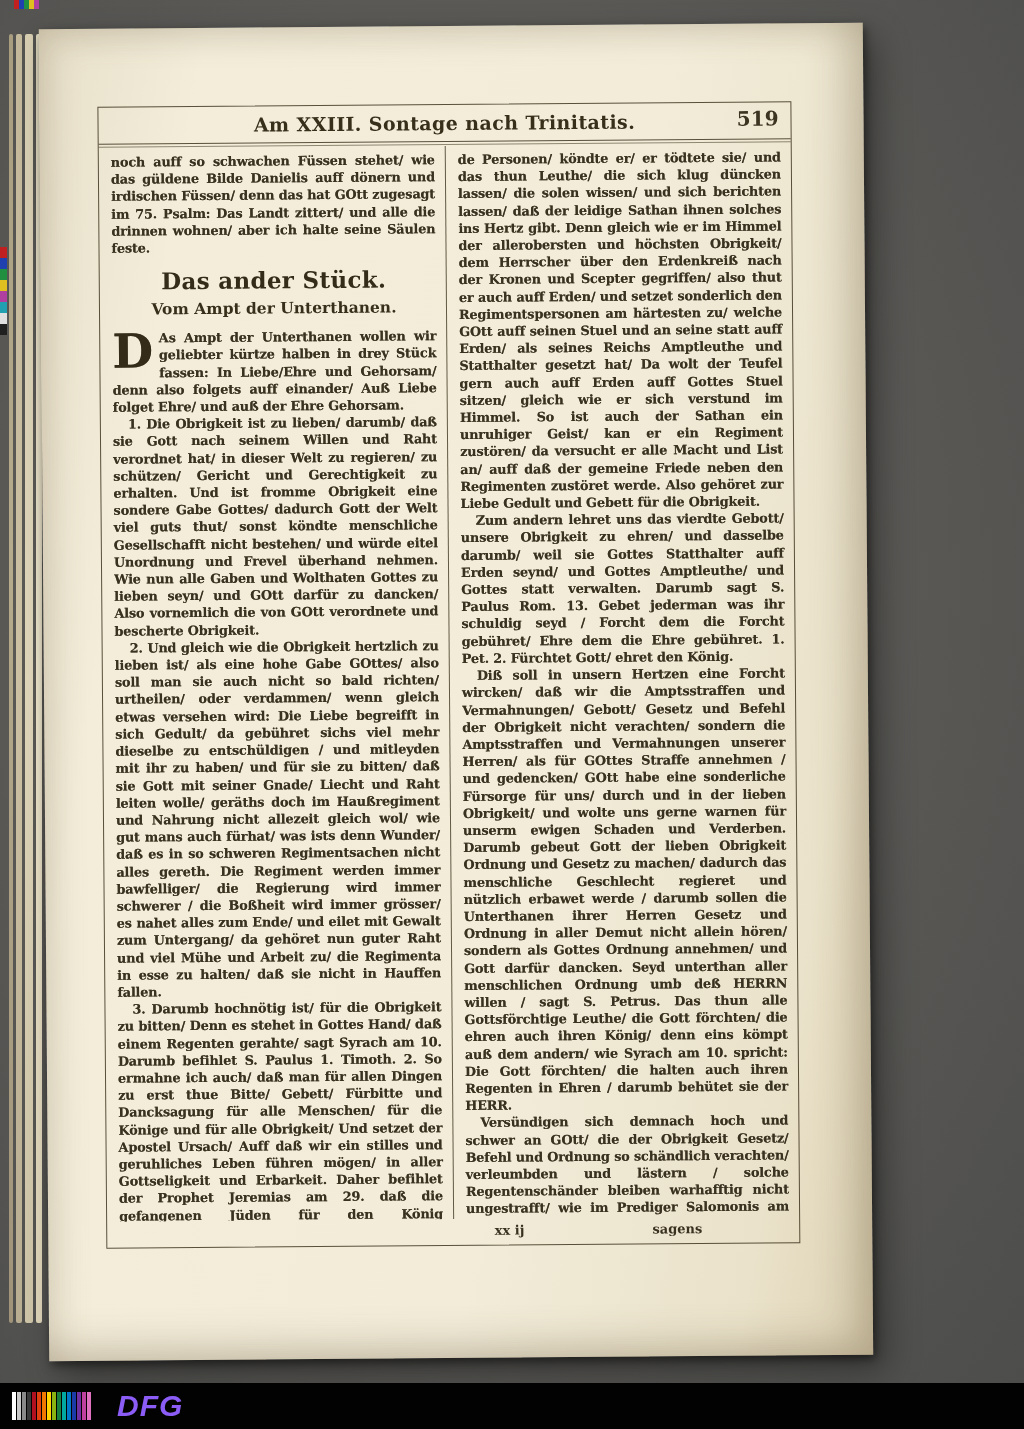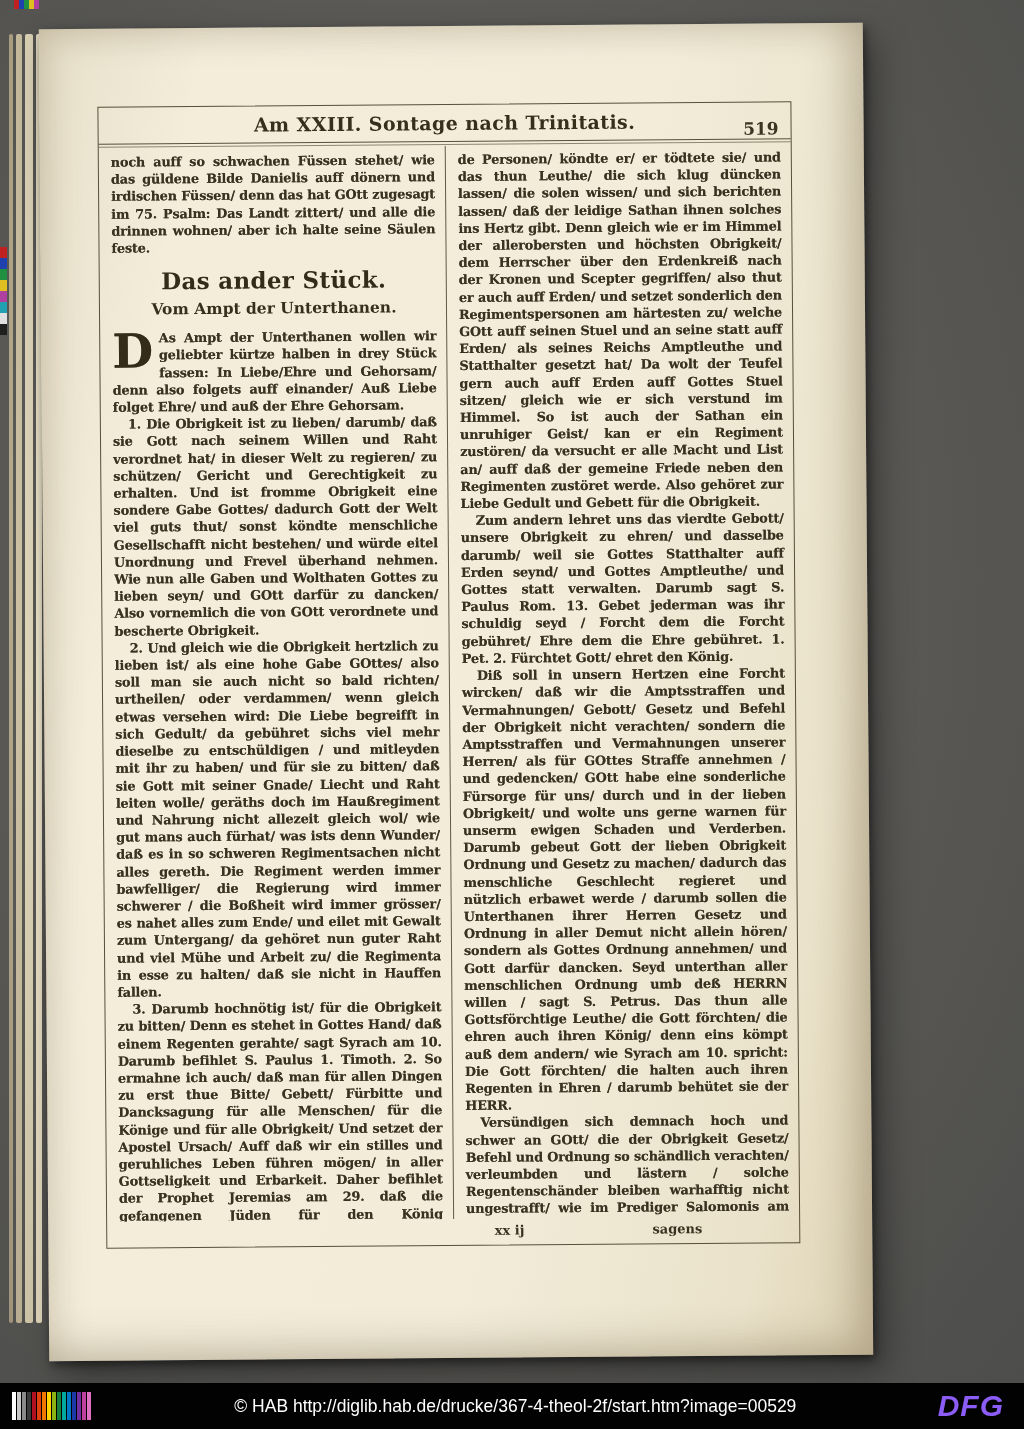"519" .page-number { font-size: 17px -> 20px; top: 16px -> 4px }
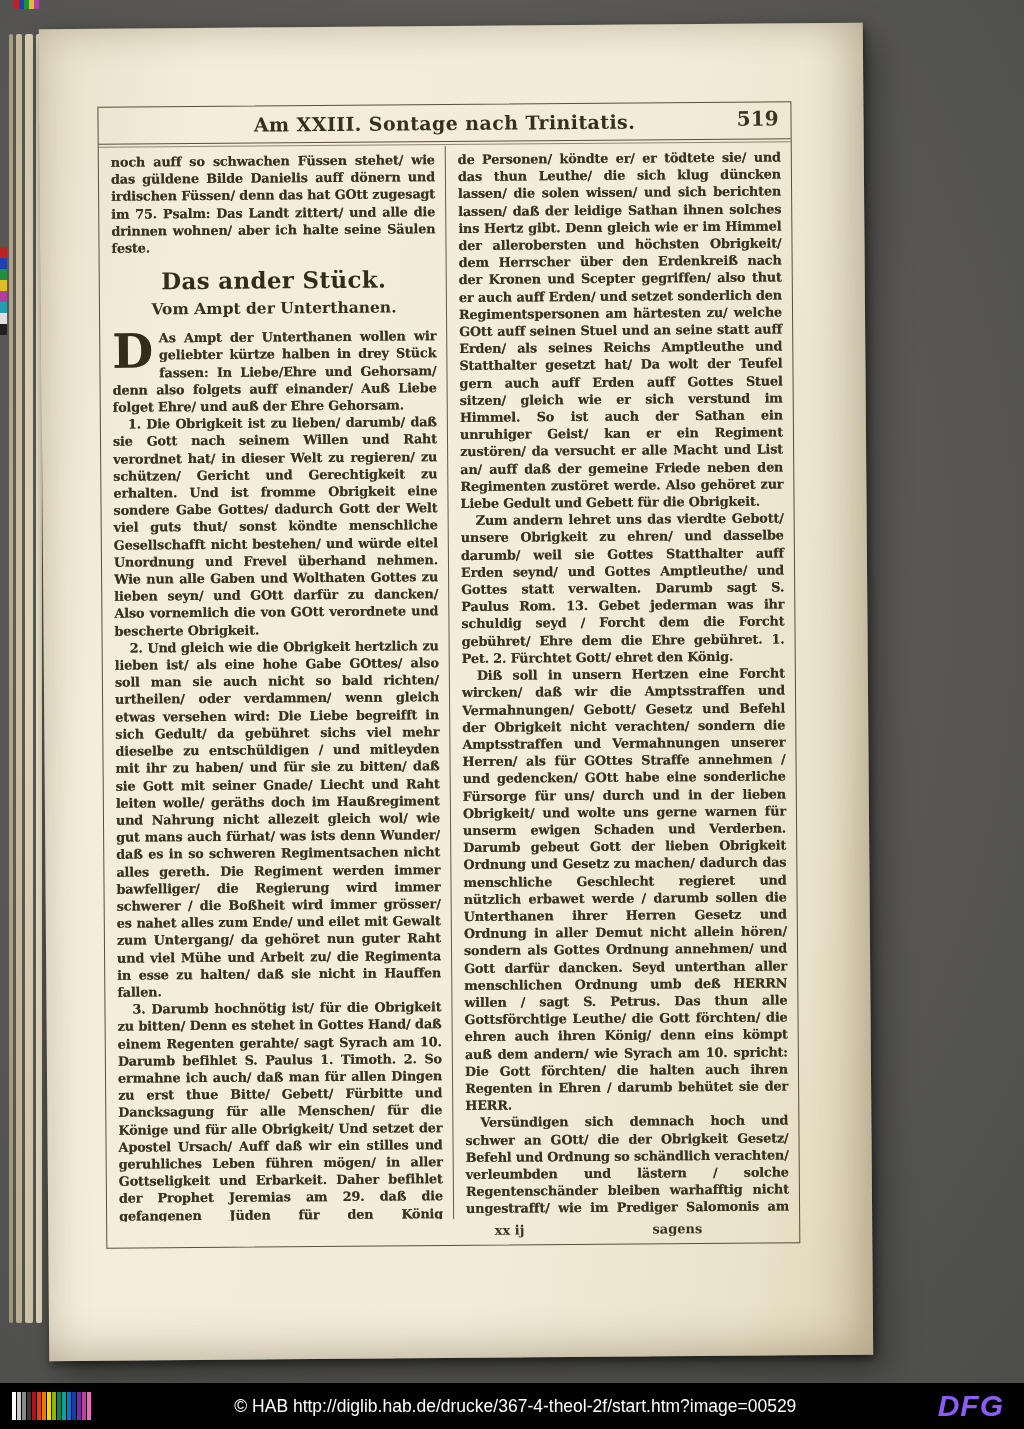"© HAB" span.copyright { html: <span>© HAB http://diglib.hab.de/drucke/367-4-theol-2f/start.htm?image=00529</span> -> none }
